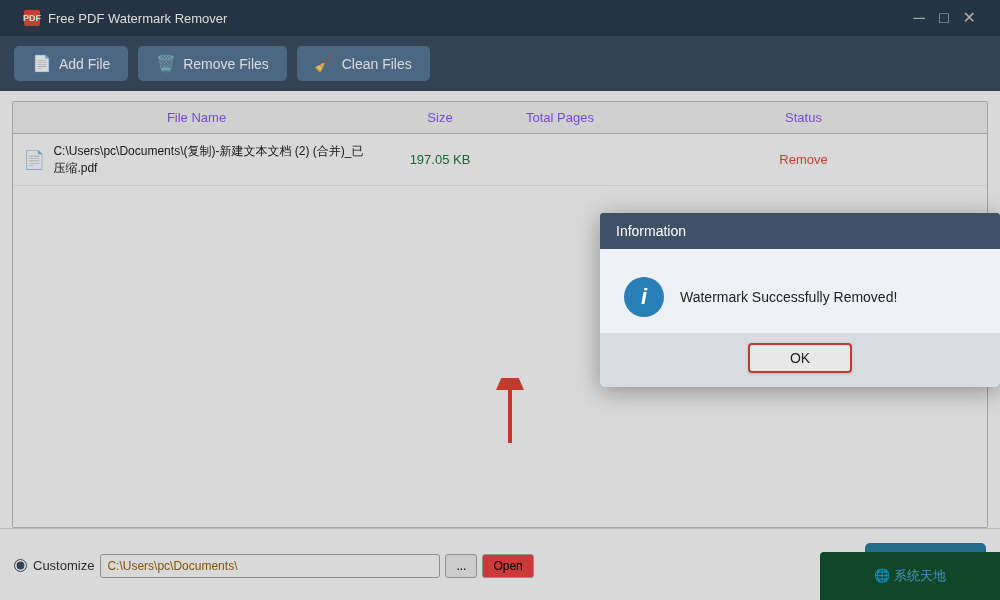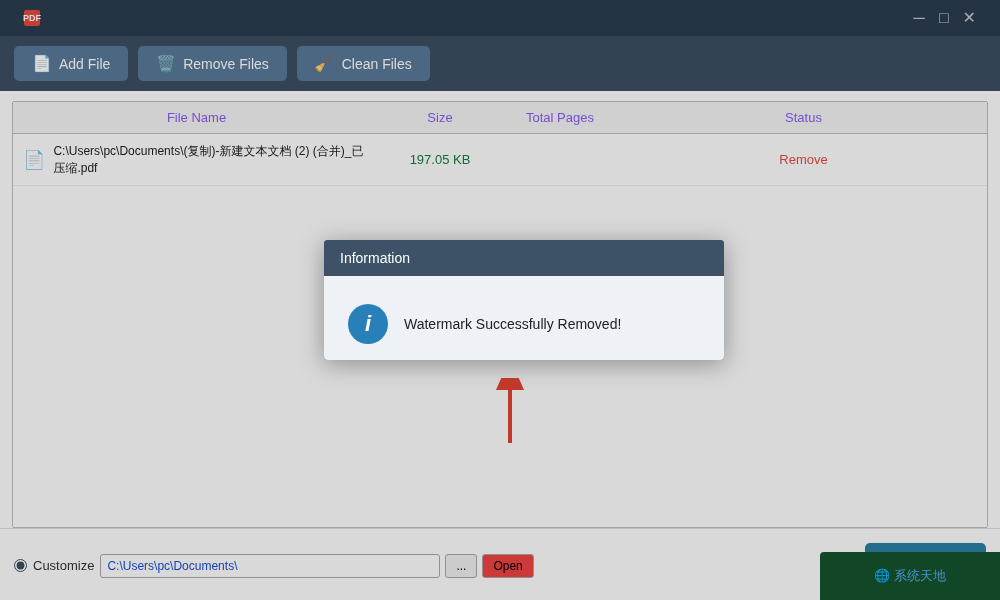"Free PDF Watermark Remover" span { html: none -> <span>Free PDF Watermark Remover</span> }
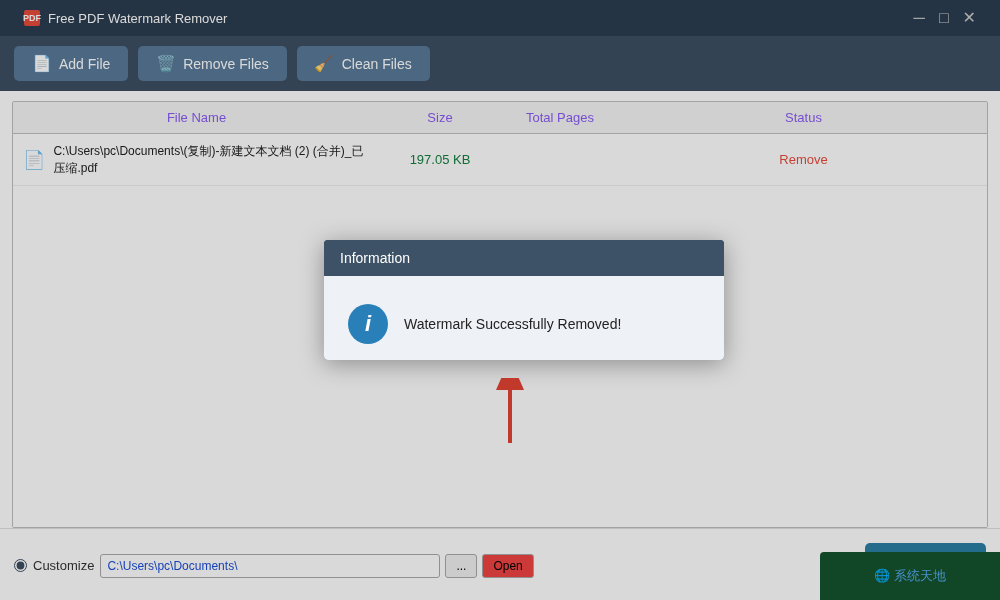"Information" .modal-overlay { justify-content: center -> flex-end }
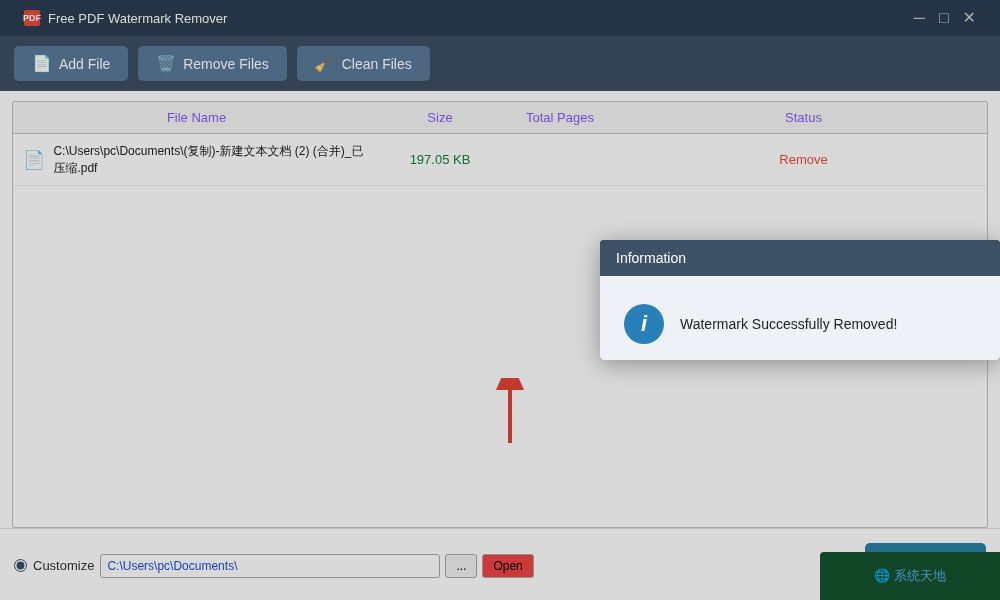"OK" div.modal-footer { html: none -> <div> <button>OK</button> </div> }
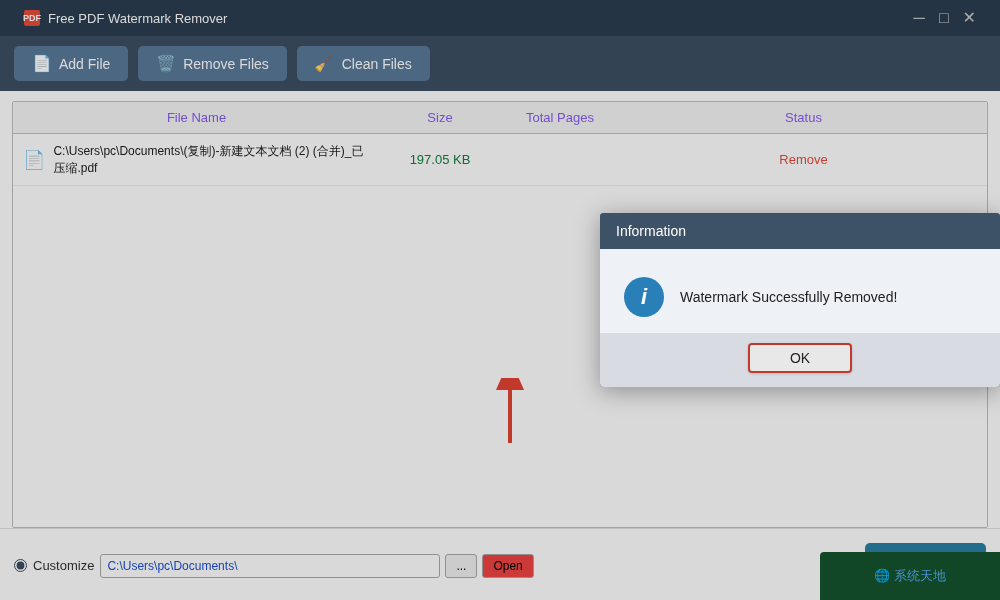"C:\Users\pc\Documents\" .path-input { color: #1d4ed8 -> #a16207 }
